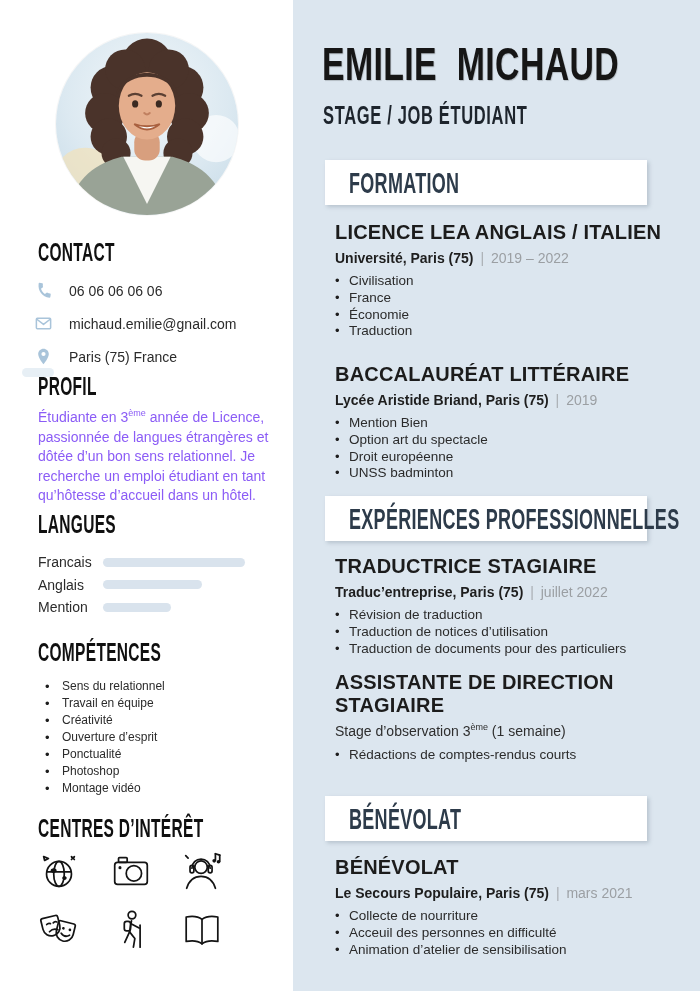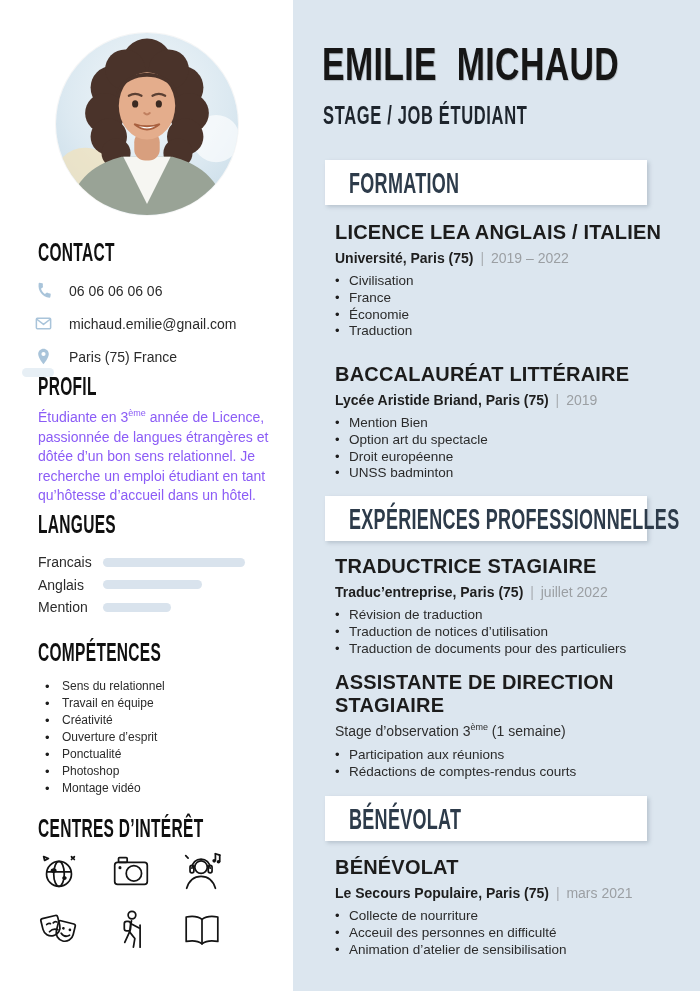"Participation aux réunions" li { html: <li>Participation aux réunions</li> -> none }
